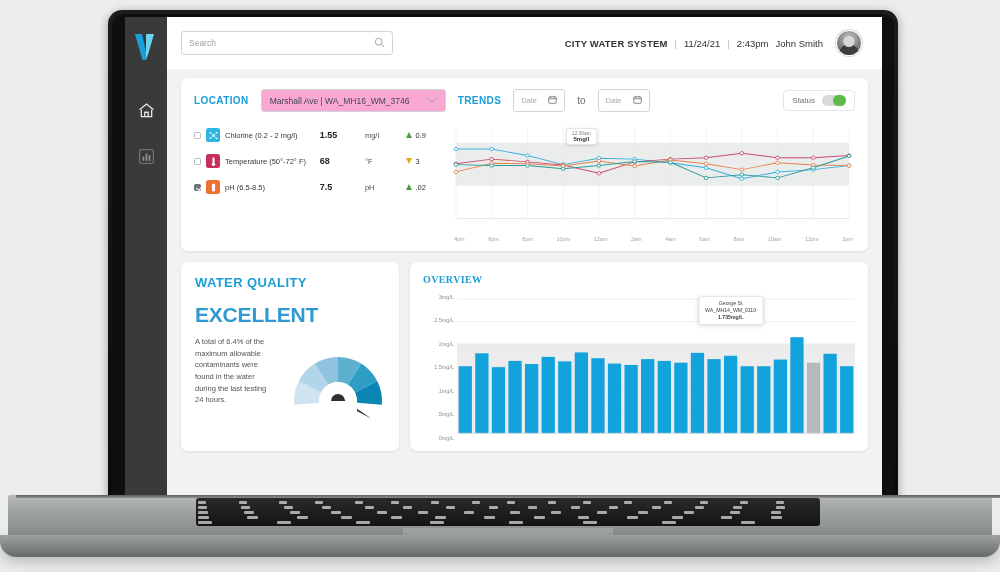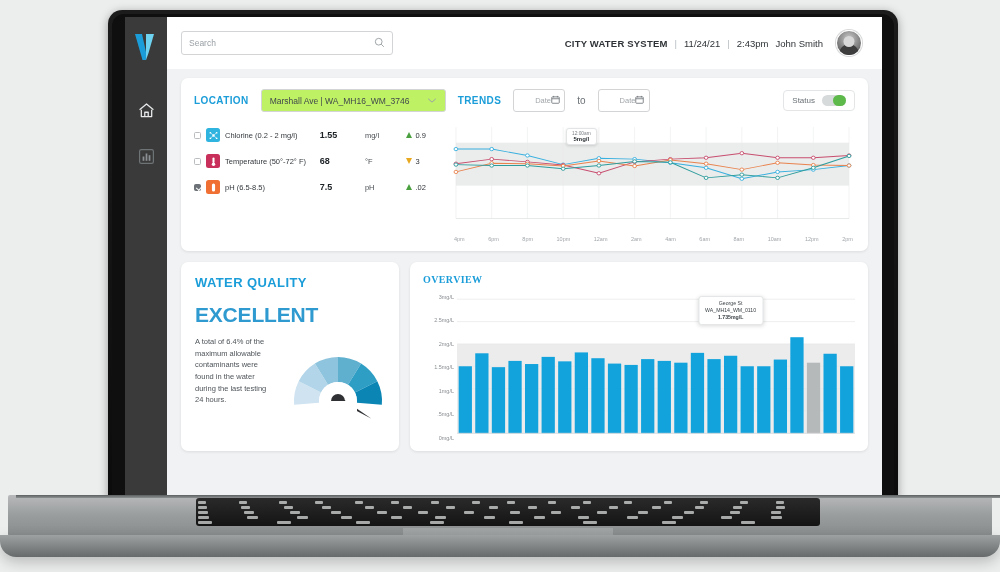"Marshall Ave | WA_MH16_WM_3746" .select { background: #bef264 -> #f9a8d4 }
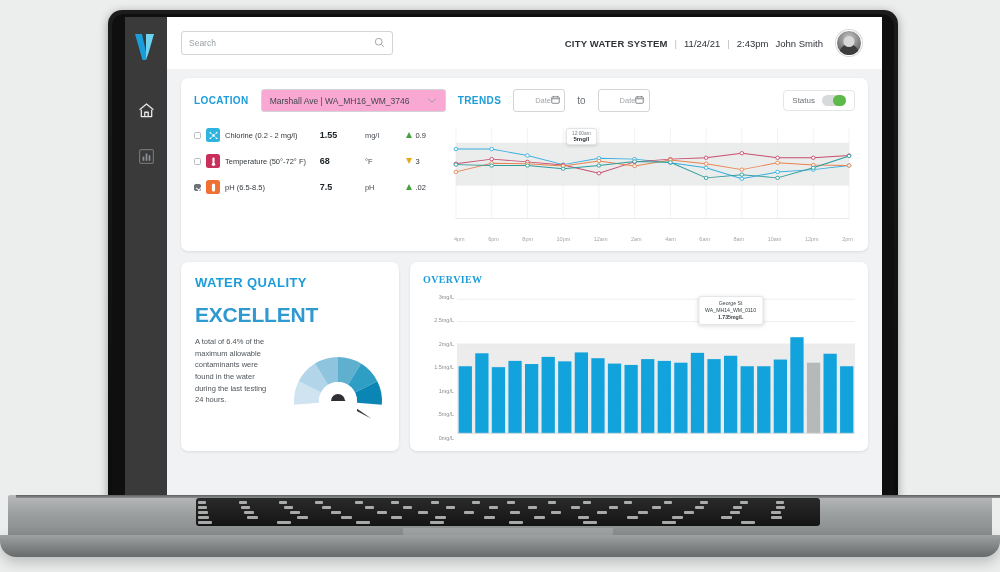"Date" .date-field { padding: 0 21px -> 0 7px }
